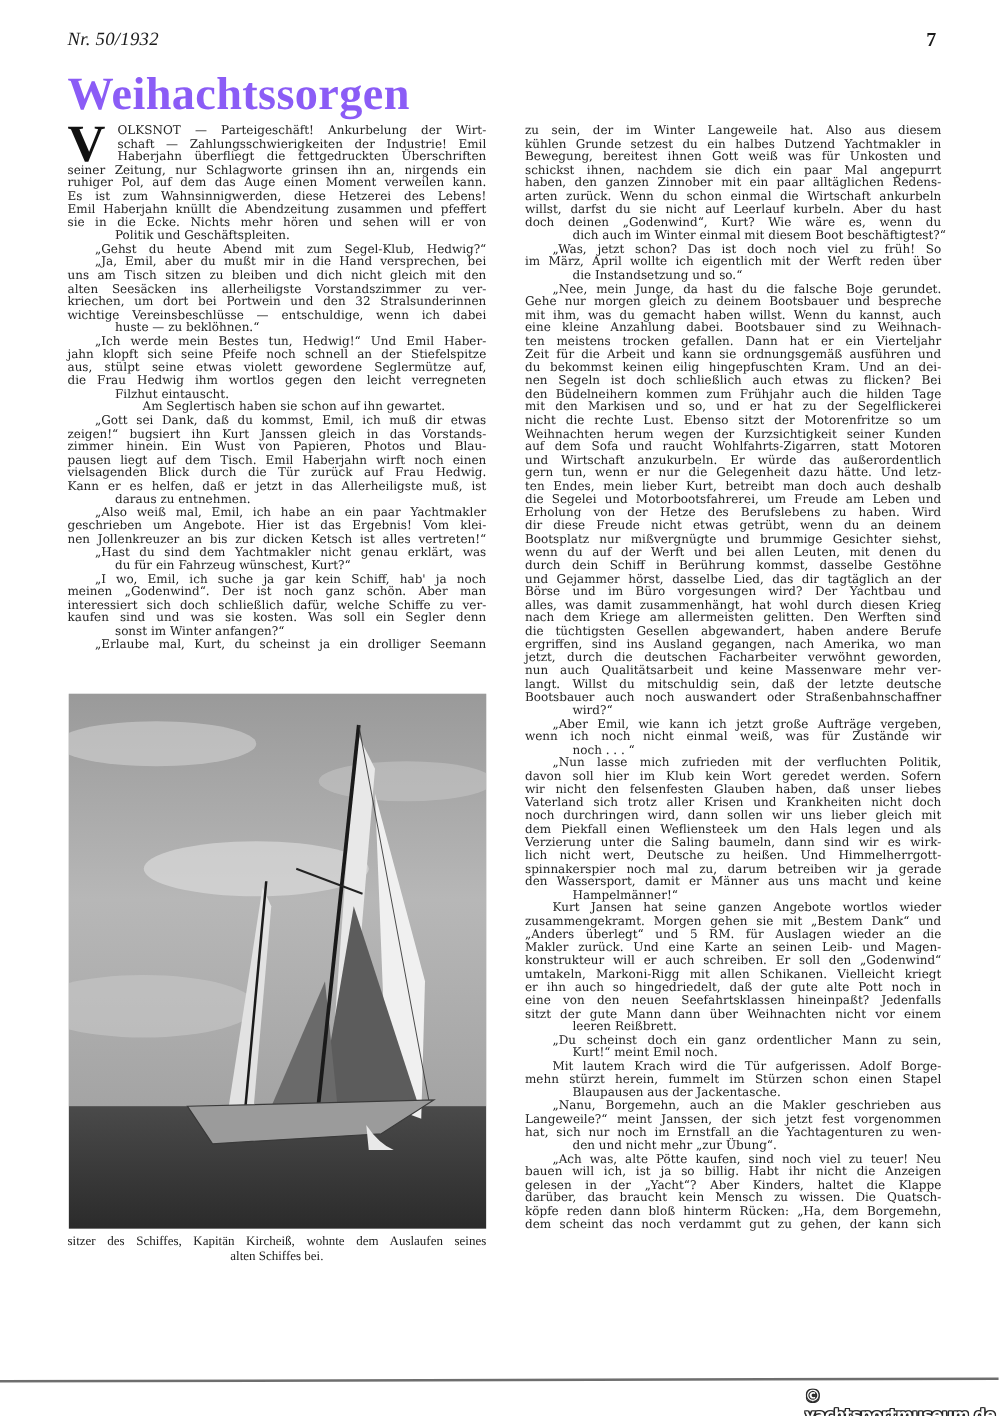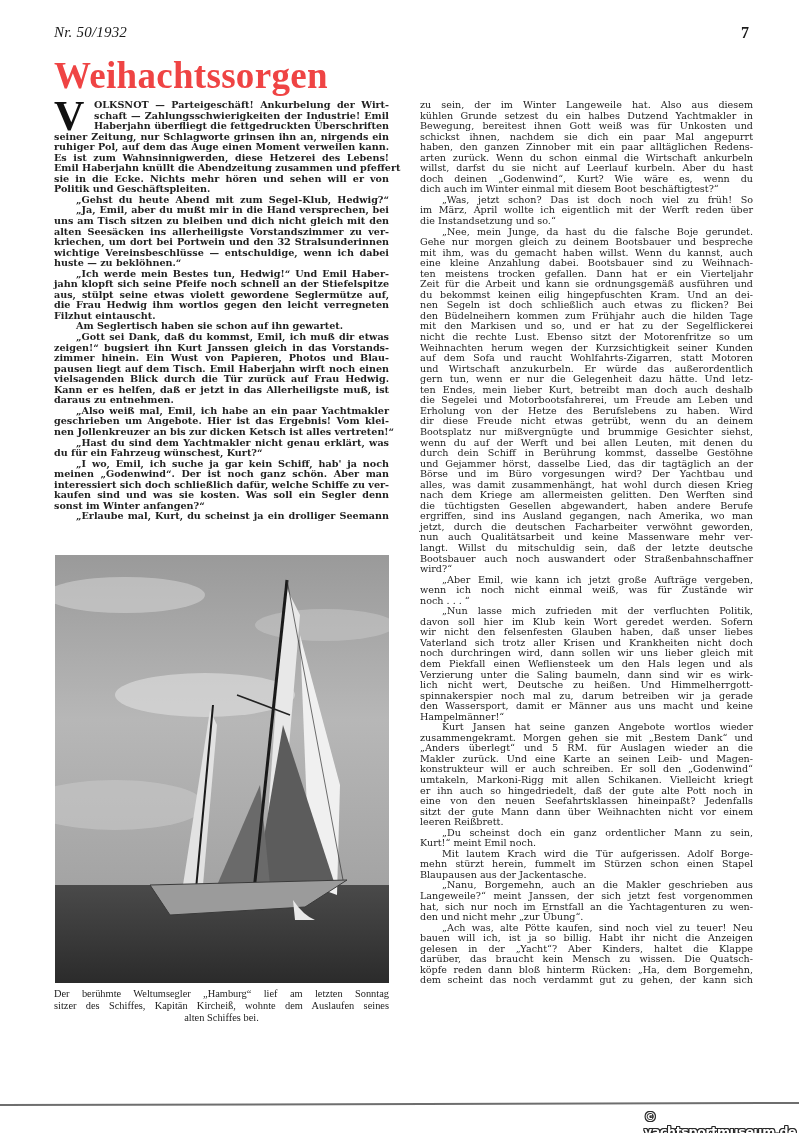"Weihachtssorgen" .title { color: #ef4444 -> #8b5cf6 }
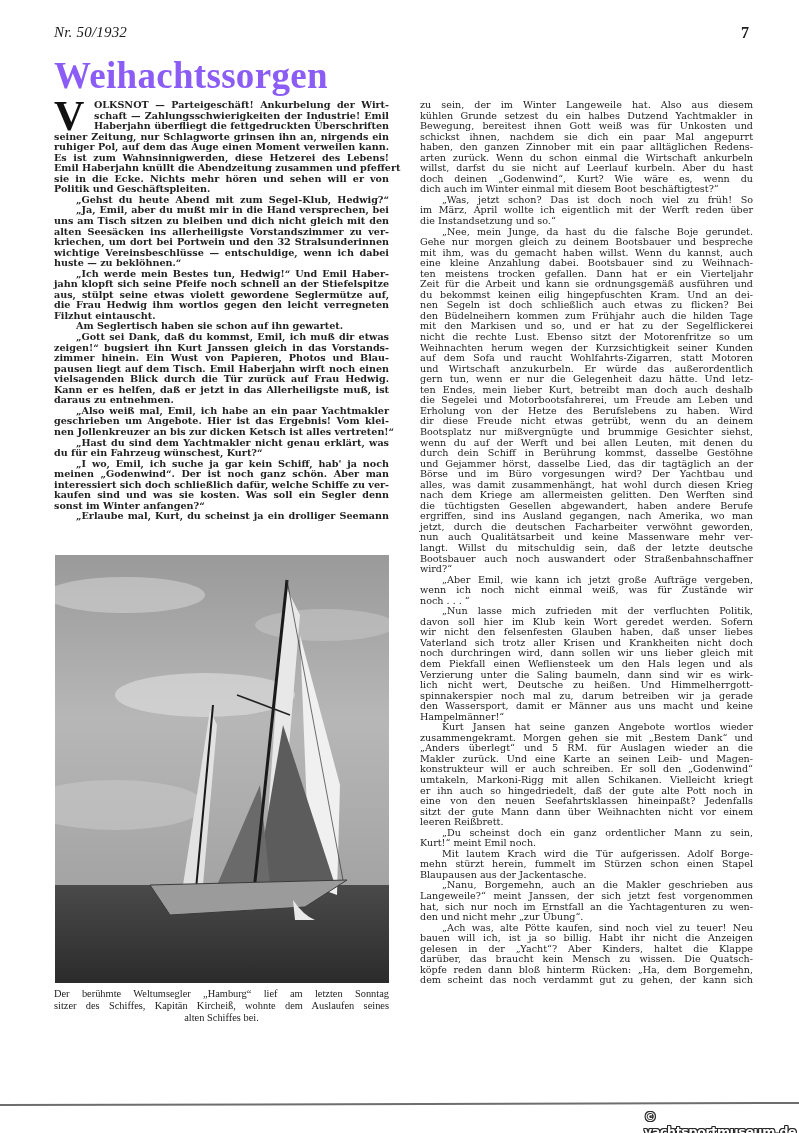"OLKSNOT — Parteigeschäft! Ankurbelung" .col-left { font-weight: bold -> none }
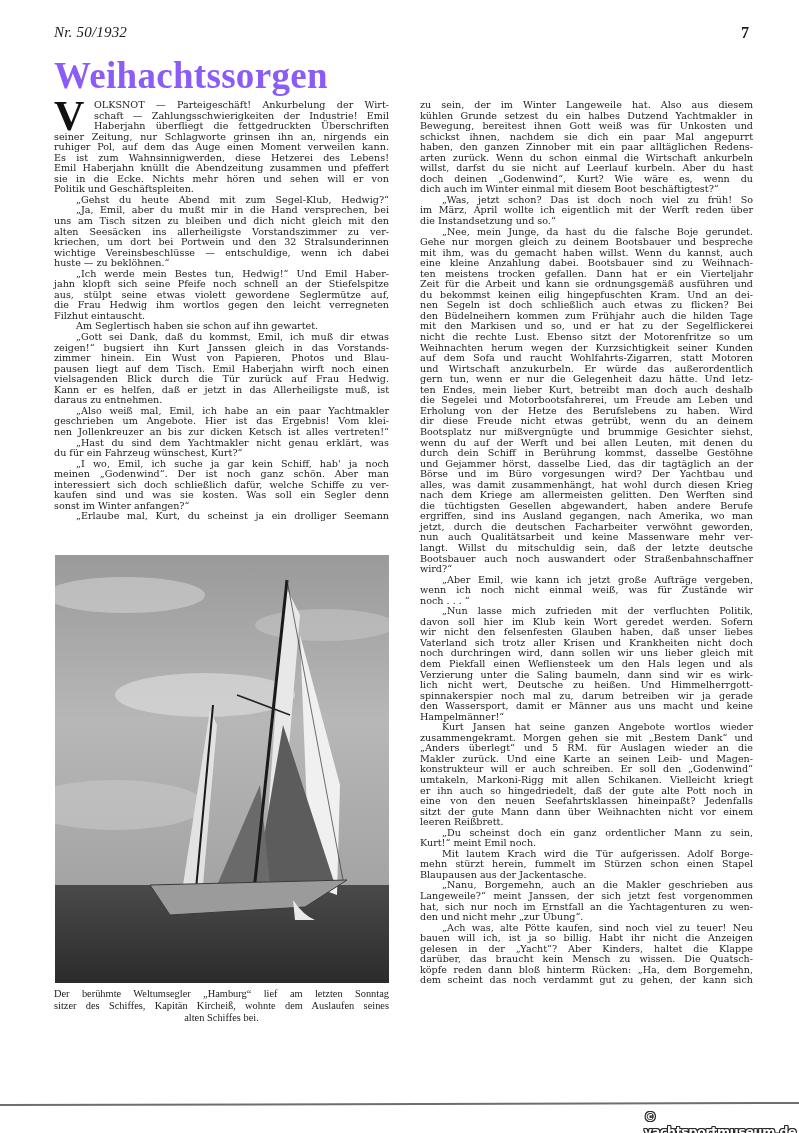"Politik und Geschäftspleiten." .col .ln.last { margin-left: none -> 38px }
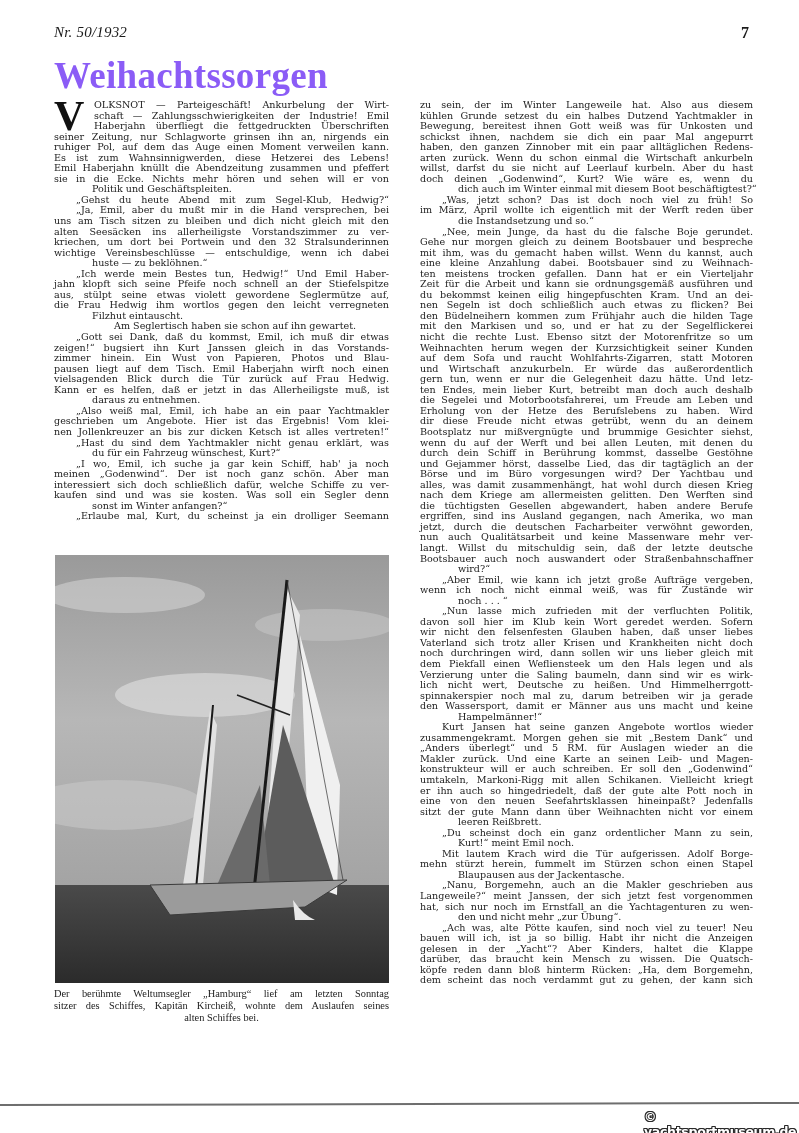"Der berühmte Weltumsegler „Hamburg“ lief" span.ln { html: <span>Der berühmte Weltumsegler „Hamburg“ lief am letzten Sonntag</span> -> none }
